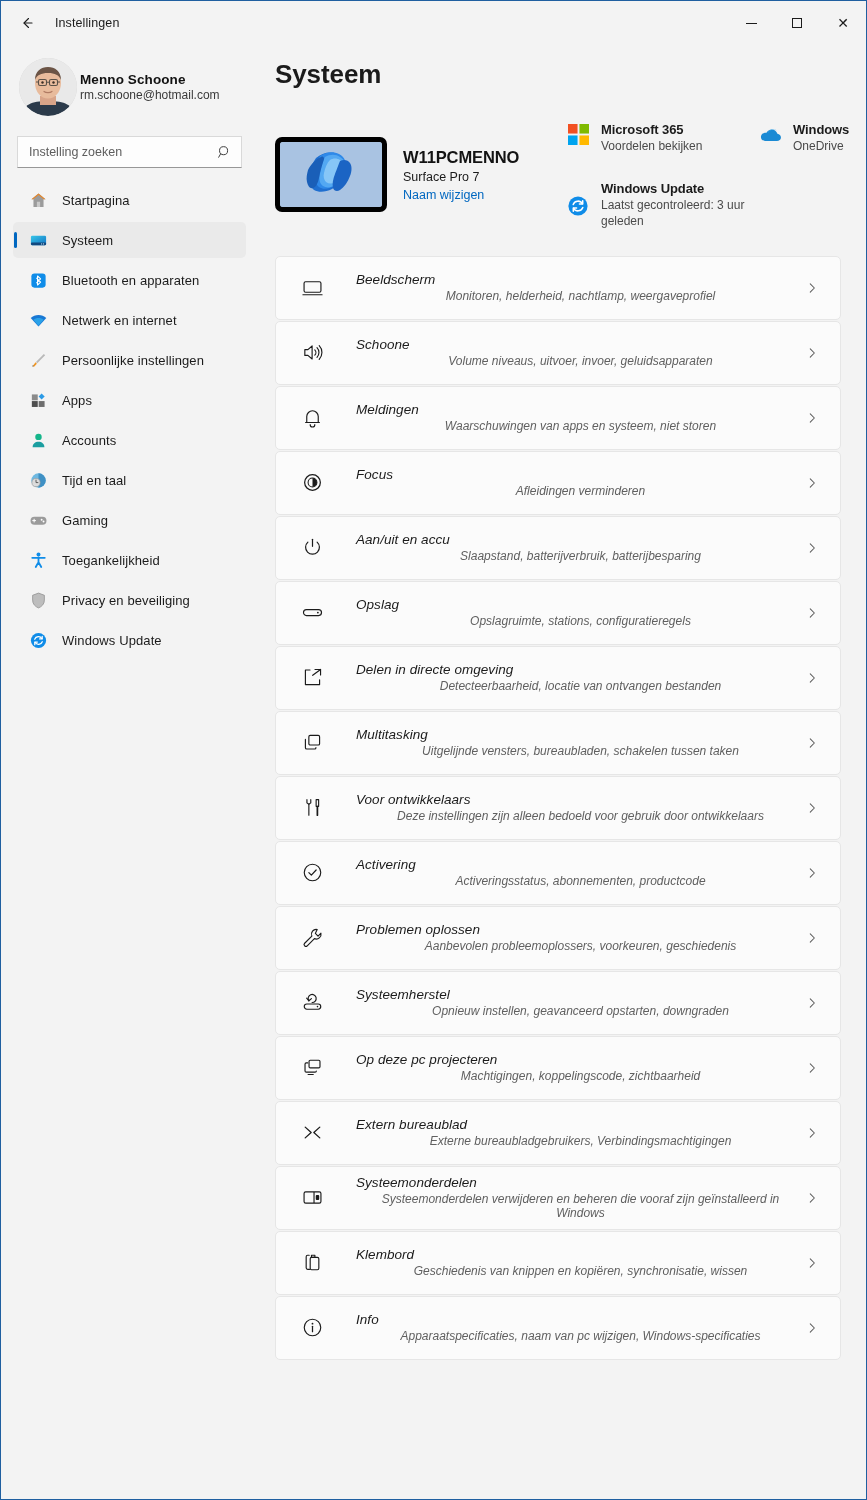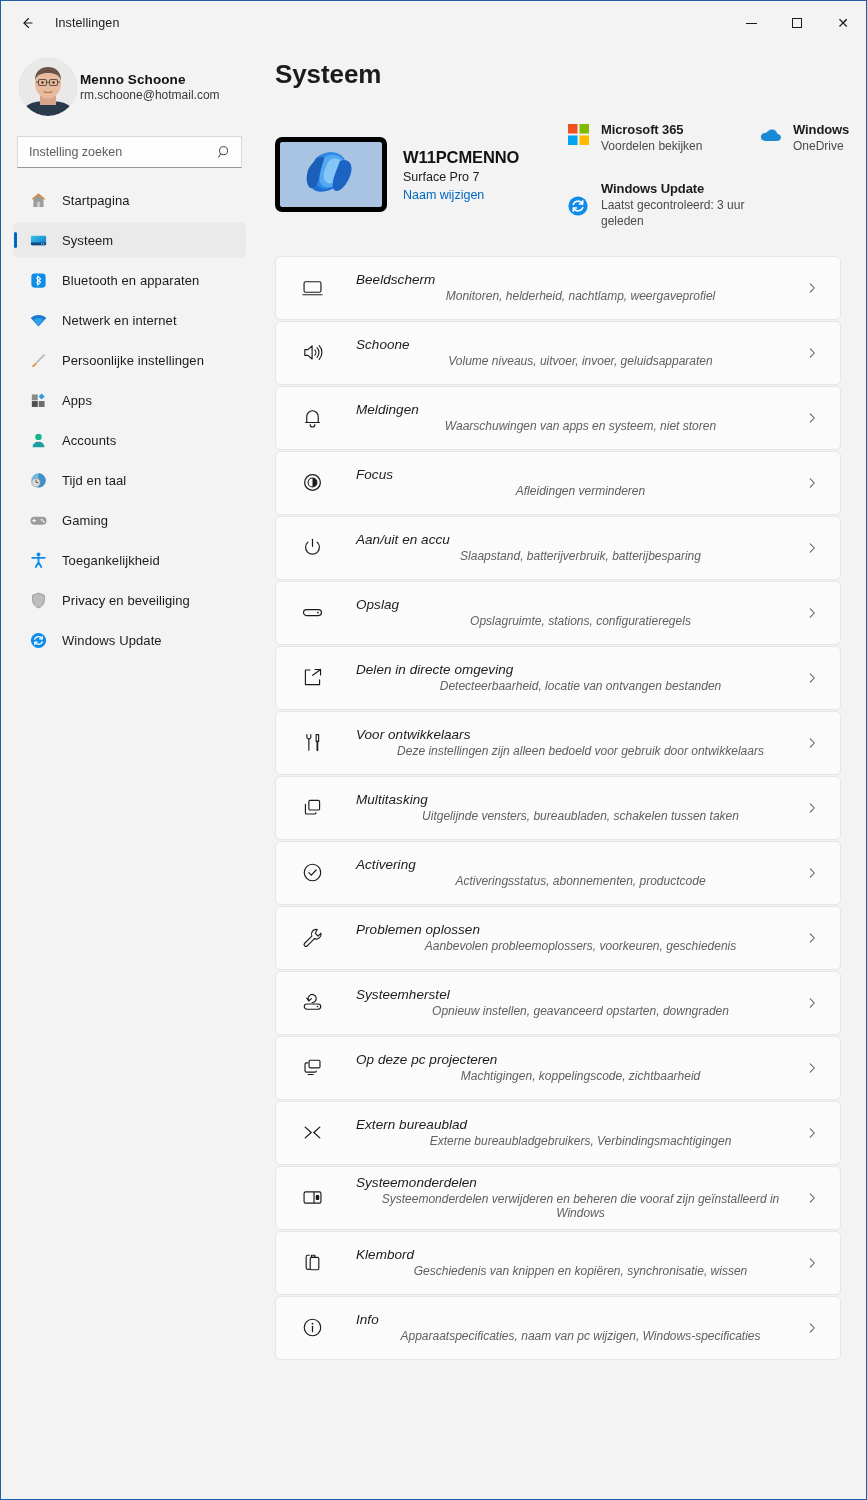"Voor ontwikkelaars" div.srow { order: before "Multitasking" -> after "Multitasking" }
